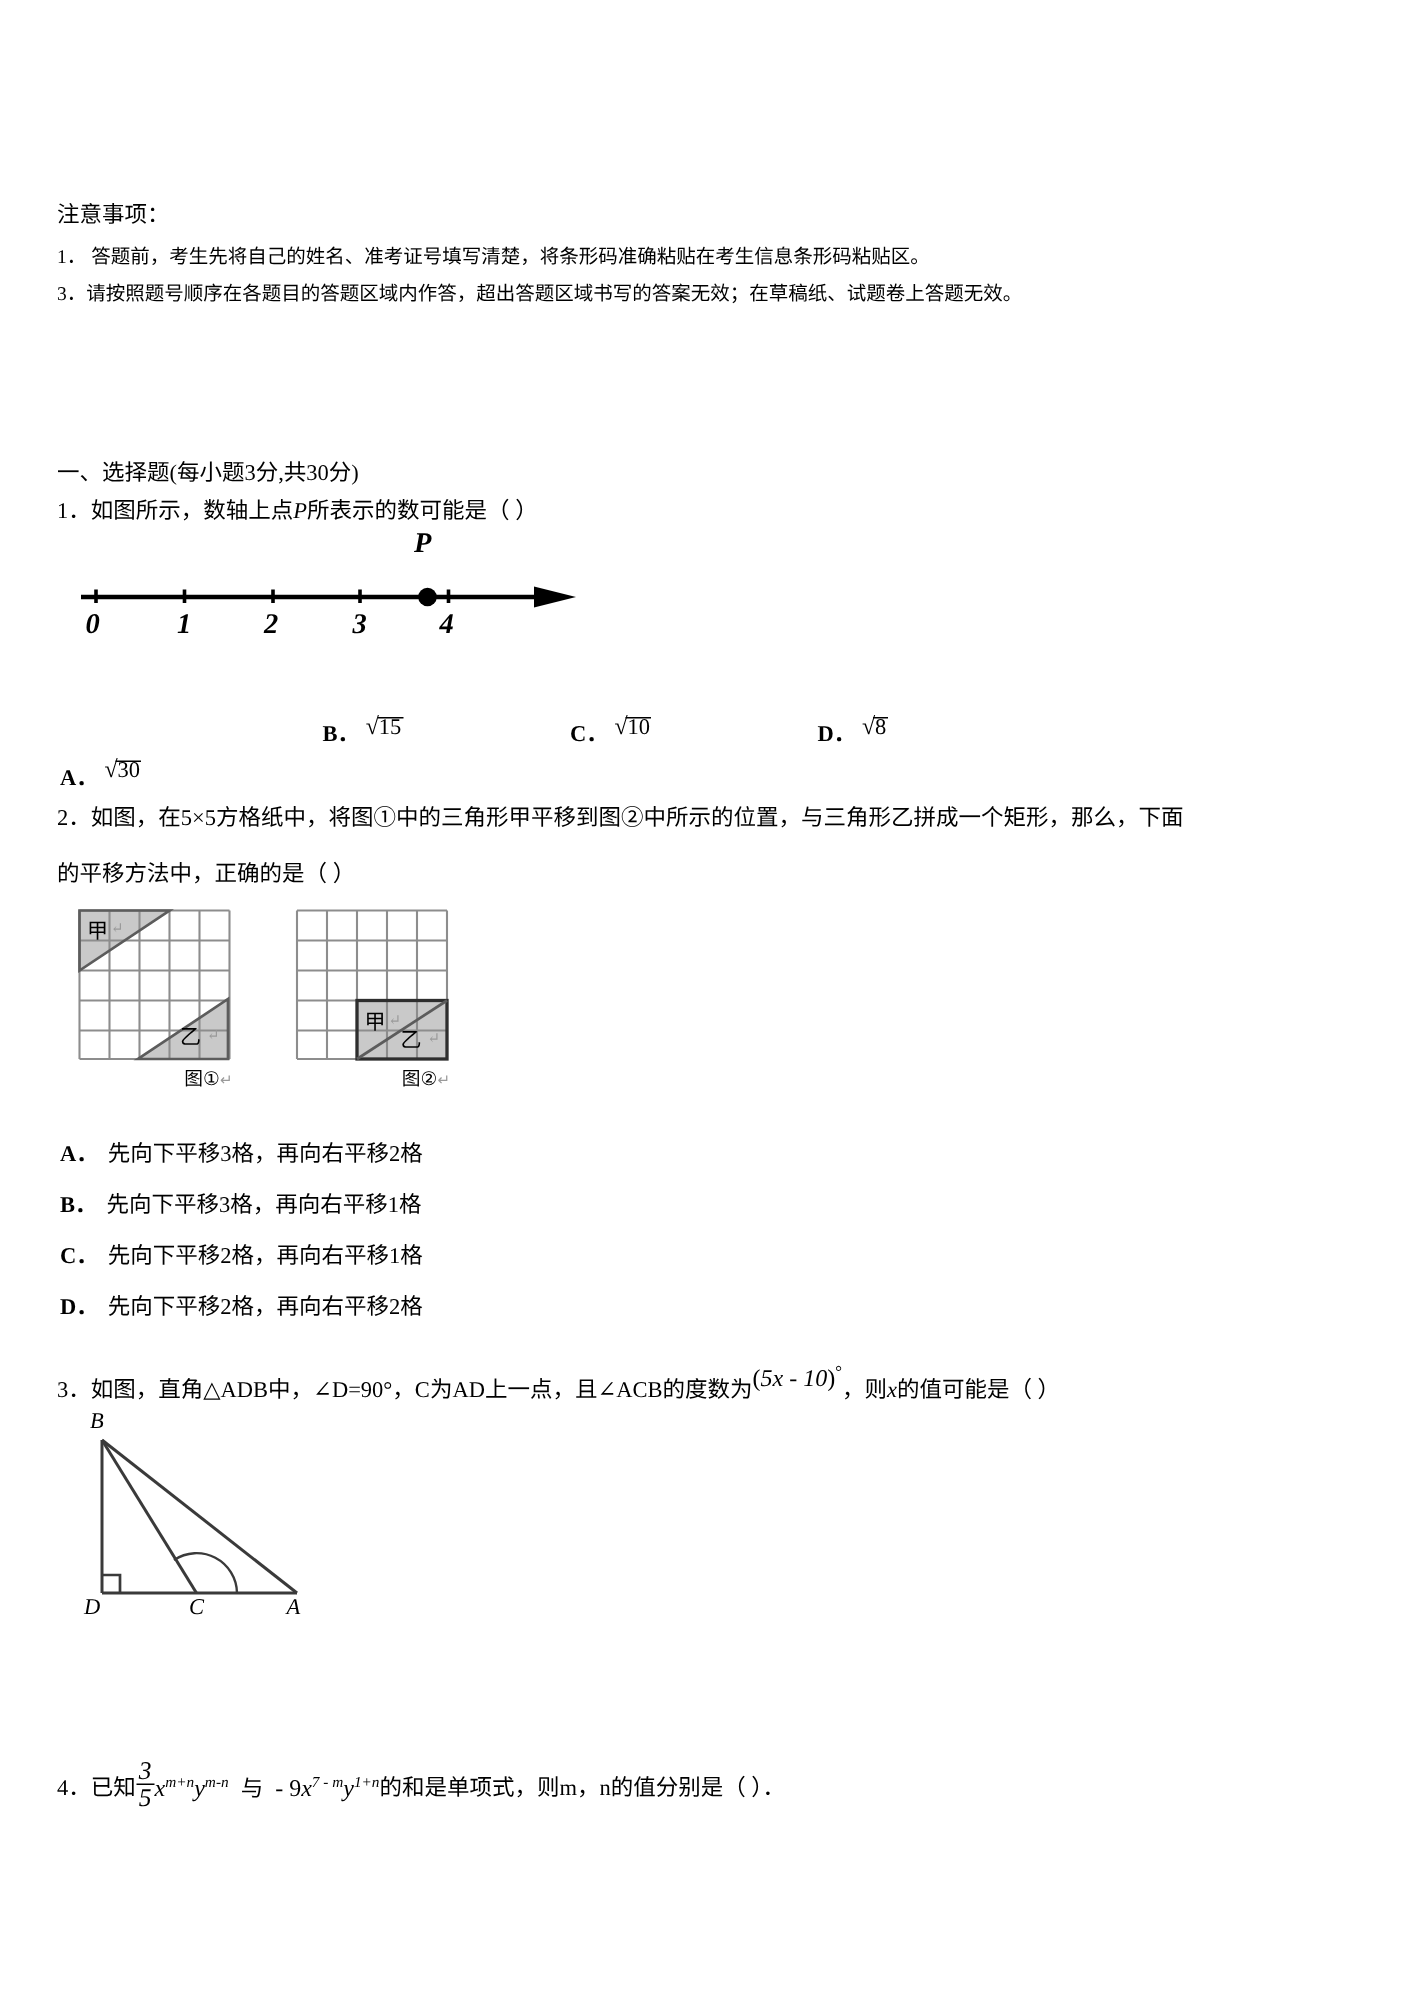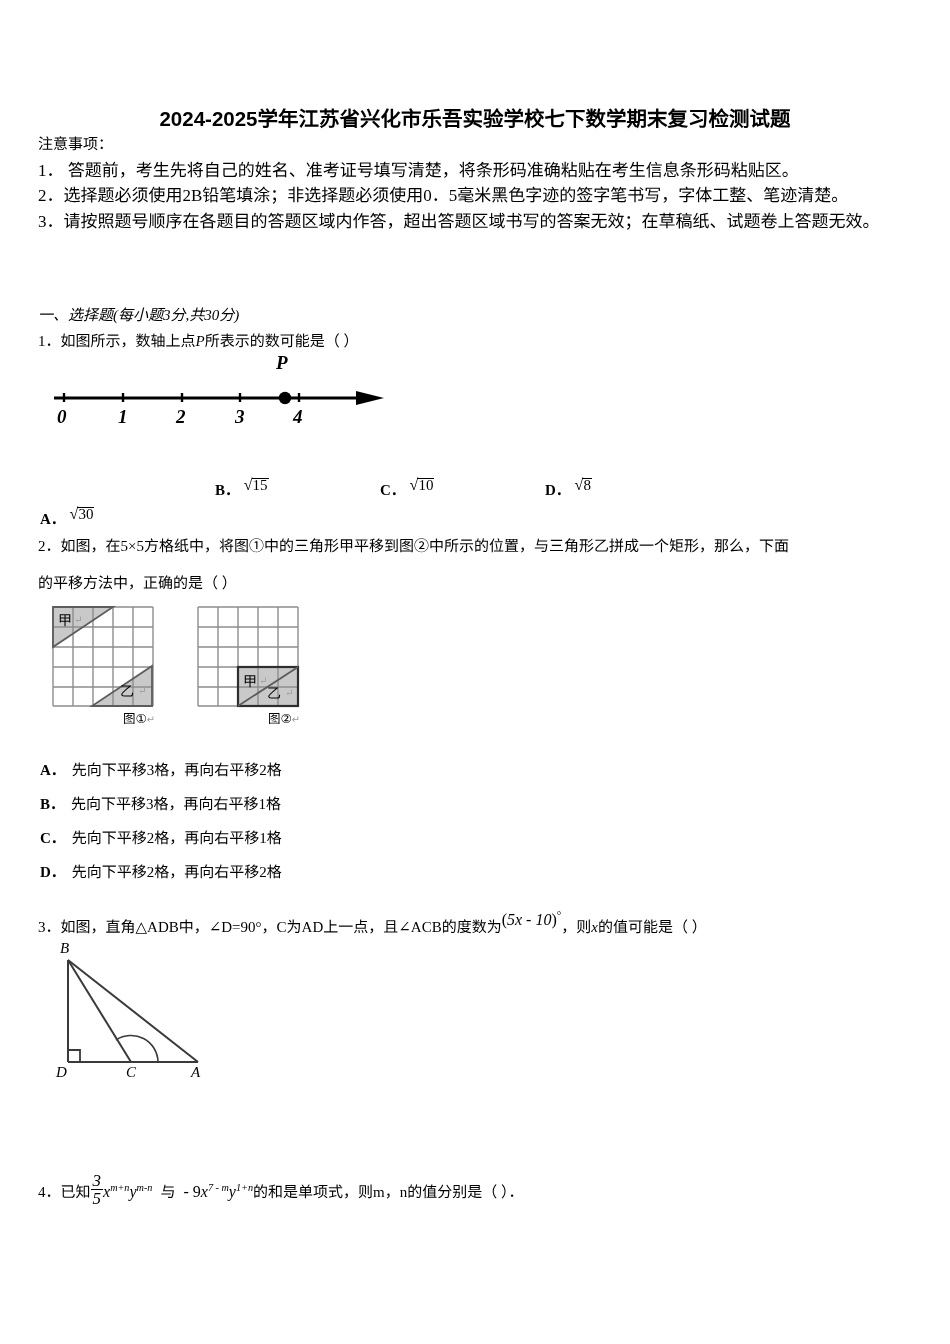"2024-2025学年江苏省兴化市乐吾实验学校七下数学期末复习检测试题" div.doc-title { html: <div>2024-2025学年江苏省兴化市乐吾实验学校七下数学期末复习检测试题</div> -> none }
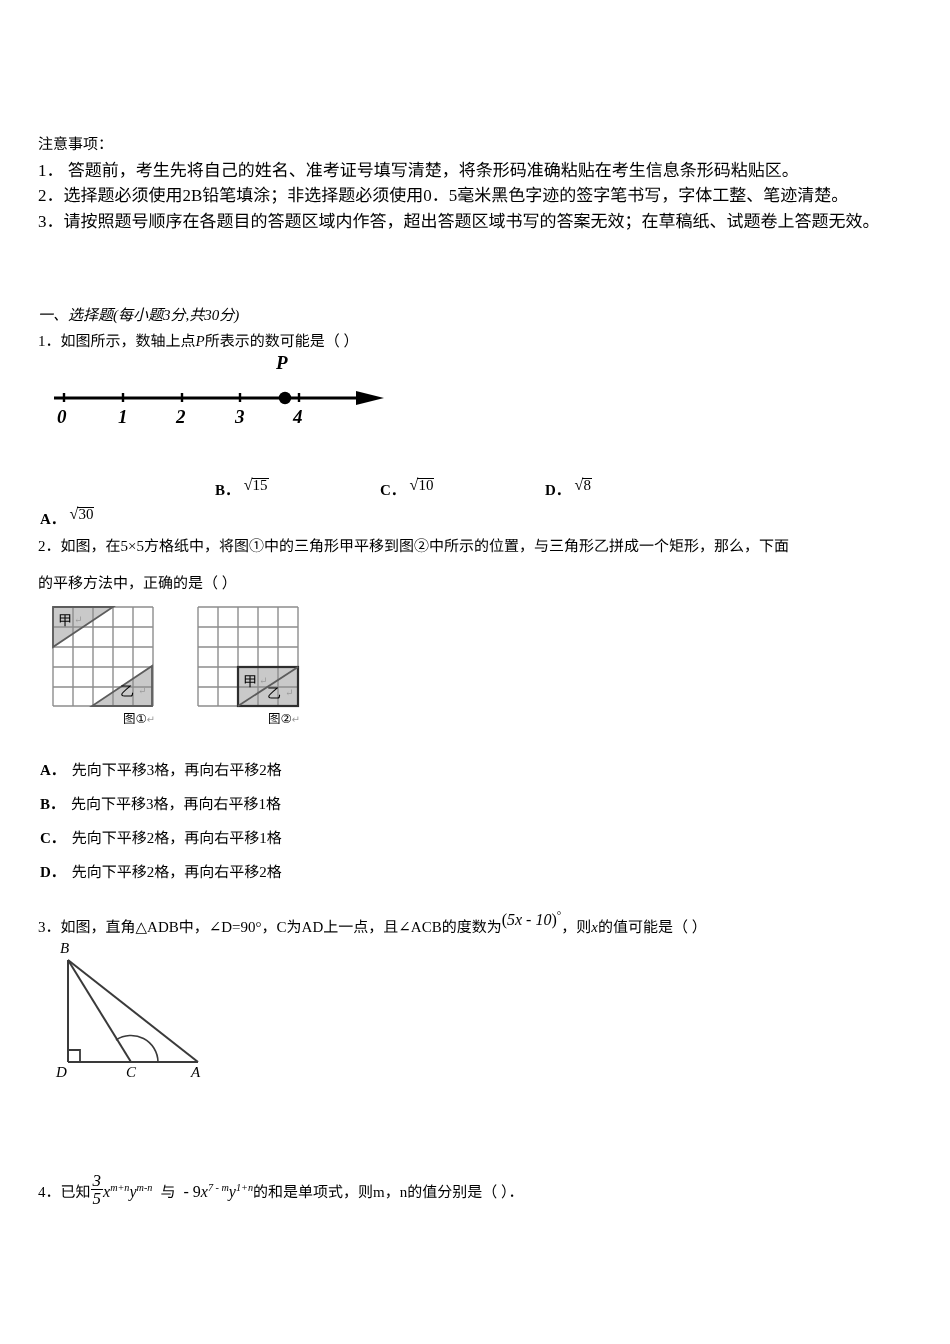"1． 答题前，考生先将自己的姓名、准考证号填写清楚，将条形码准确粘贴在考生信息条形码粘贴区。" .notice-item { font-size: 17px -> 13px }
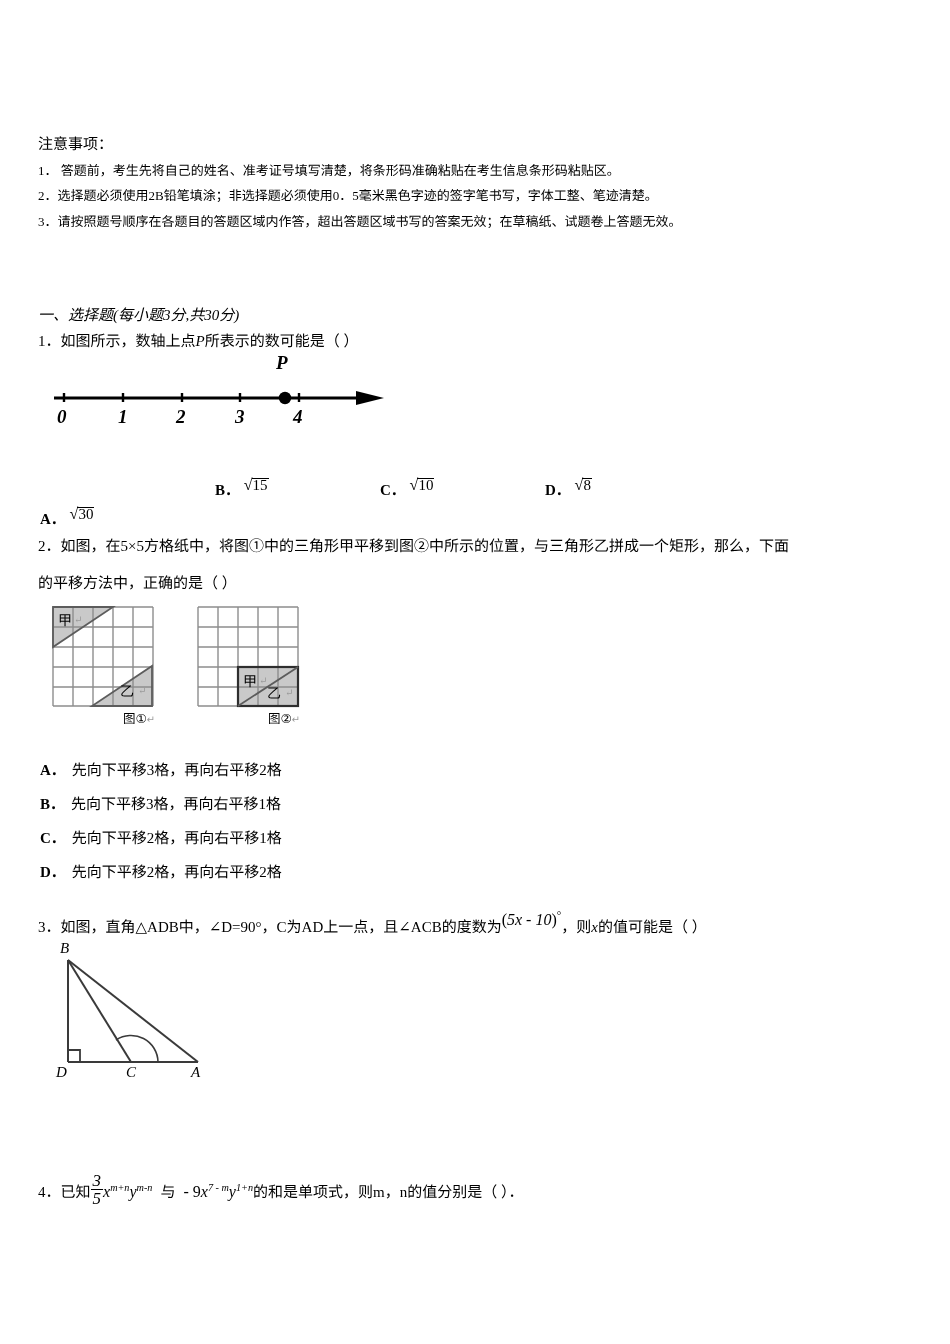"2．选择题必须使用2B铅笔填涂；非选择题必须使用0．5毫米黑色字迹的签字笔书写，" div.notice-item { html: <div>2．选择题必须使用2B铅笔填涂；非选择题必须使用0．5毫米黑色字迹的签字笔书写，字体工整、笔迹清楚。</div> -> none }
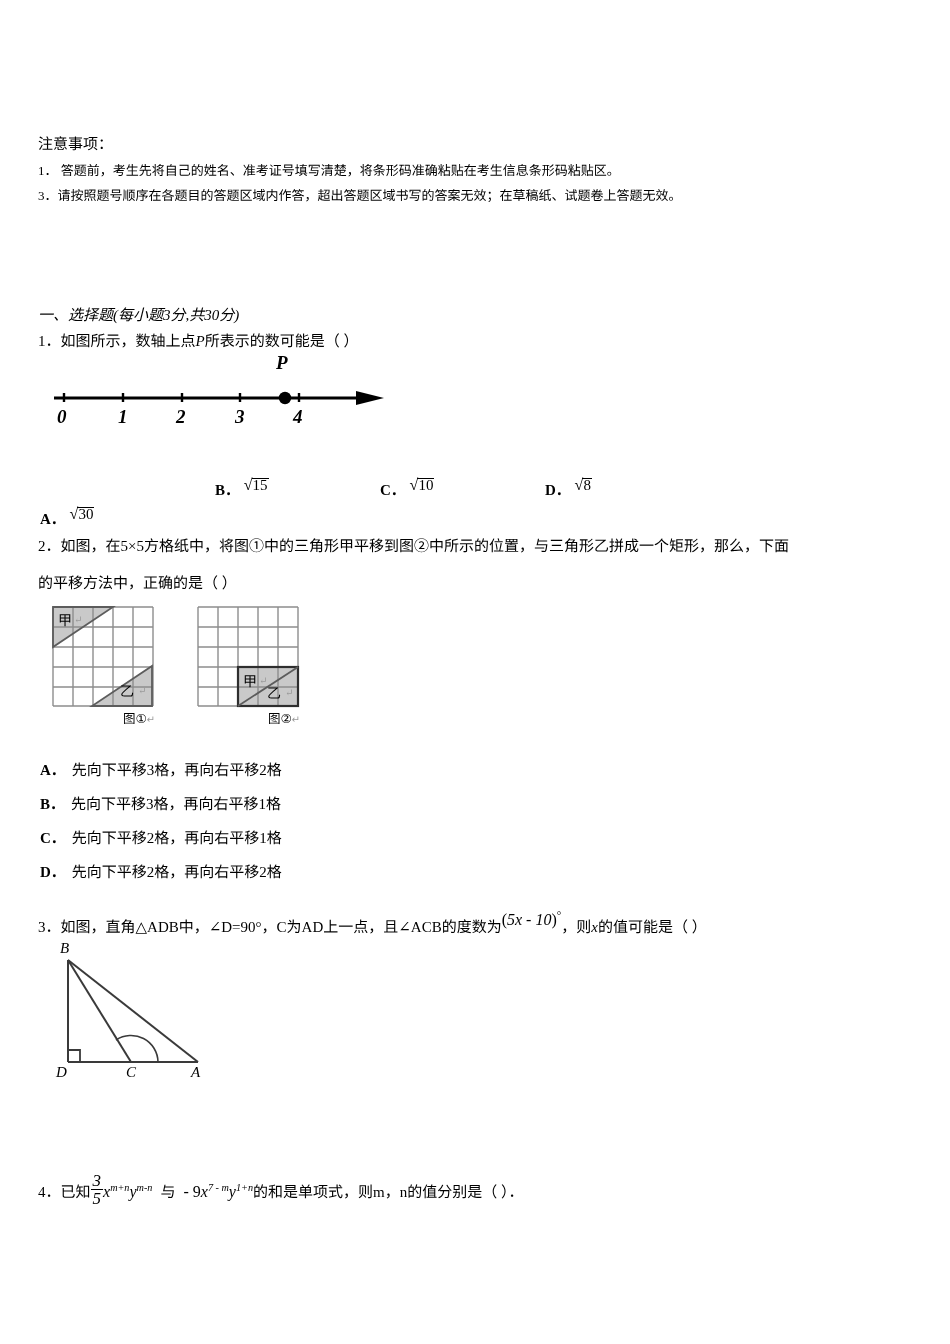"一、选择题(每小题3分,共30分)" .section-head { font-style: italic -> none }
